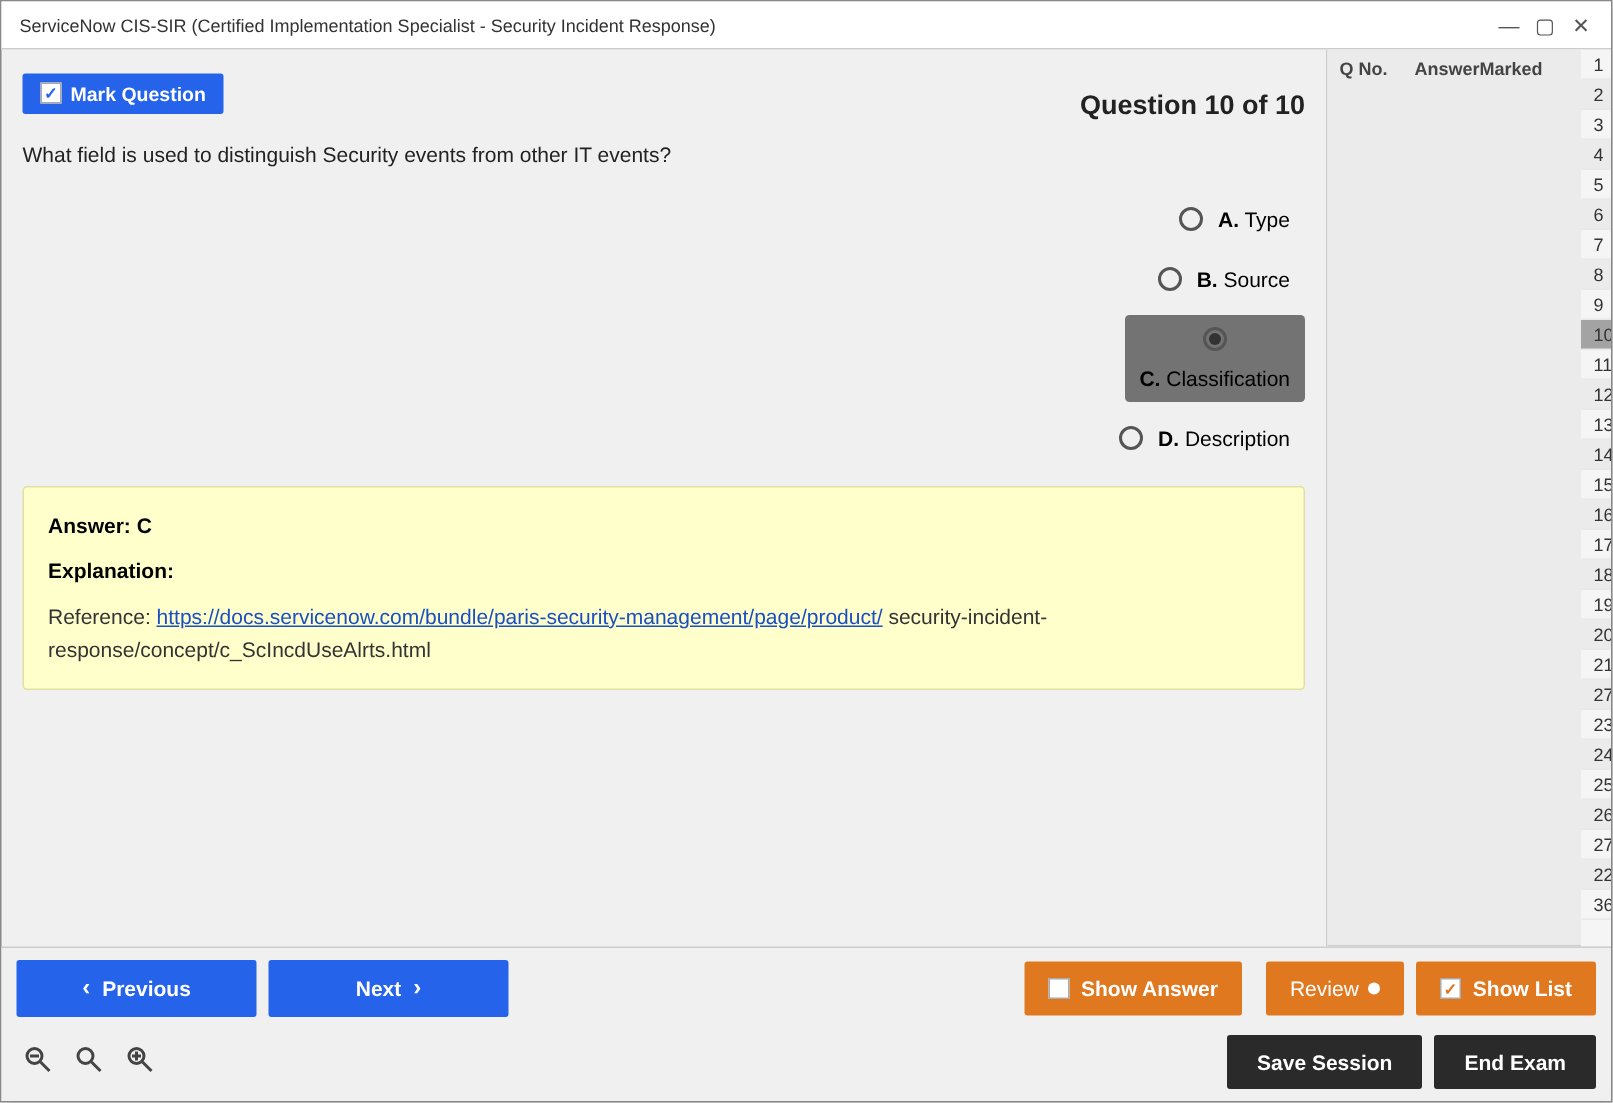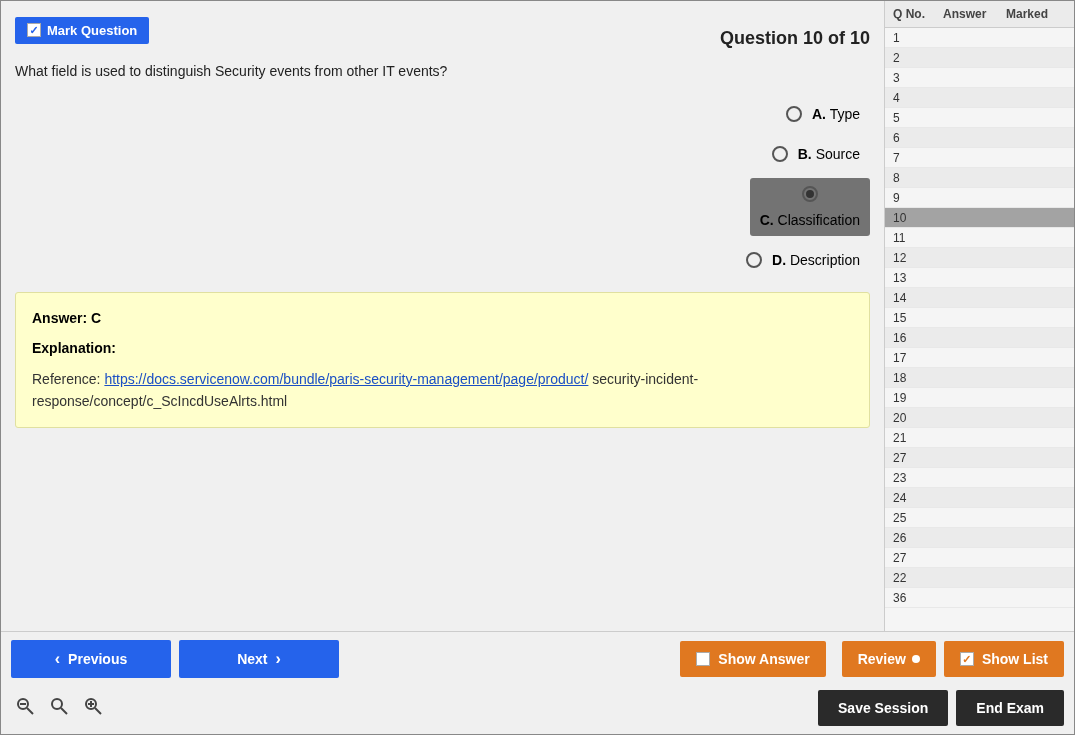"ServiceNow CIS-SIR (Certified" div.title-bar { html: none -> <div> <span>ServiceNow CIS-SIR (Certified Implementation Specialist - Security Incident Response)</span> <div> <button>—</button> <button>▢</button> <button>✕</button> </div> </div> }
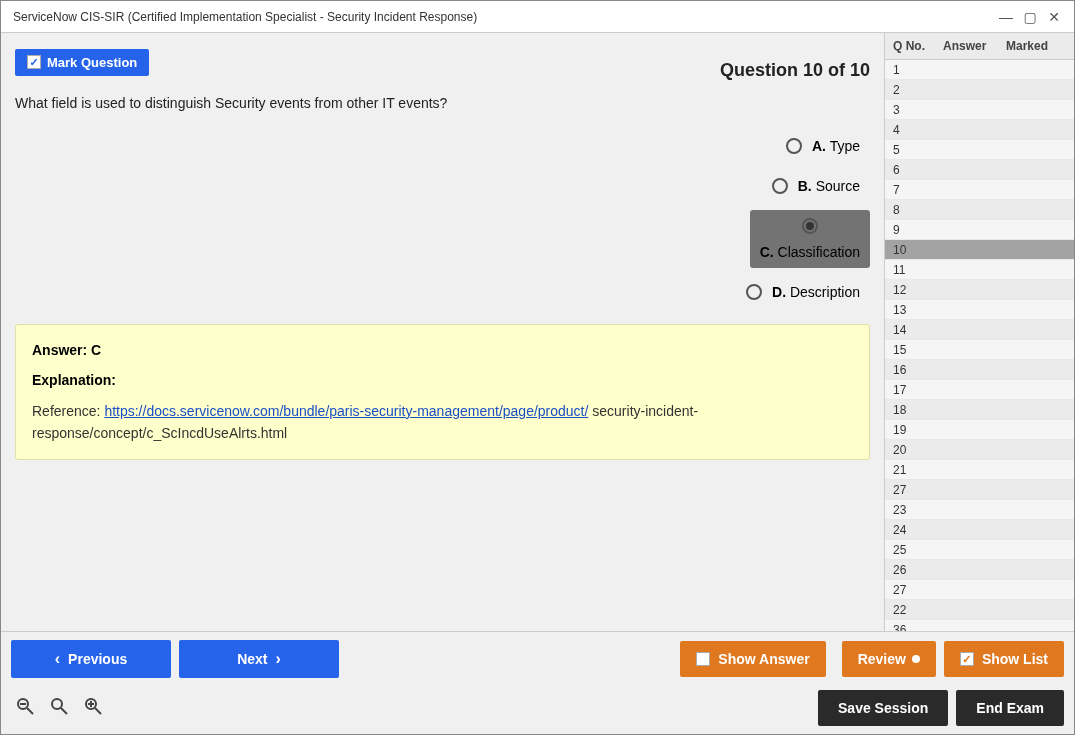"Q No." .sidebar { flex-direction: column -> none }
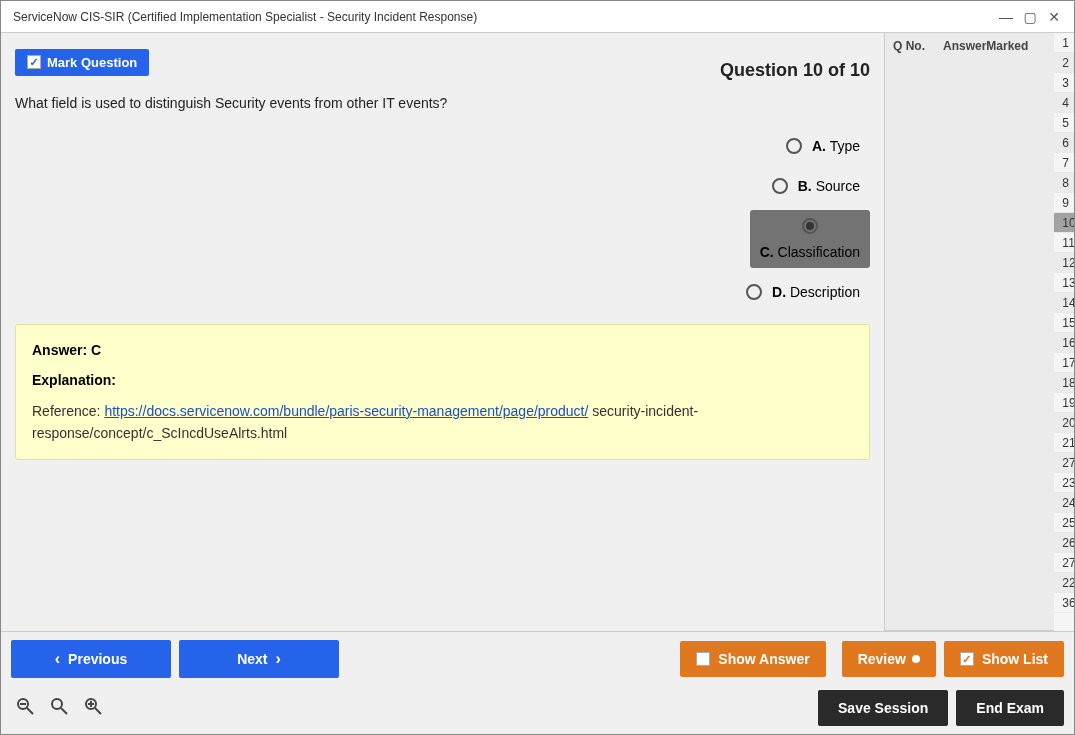"Review" .review-btn { font-weight: bold -> normal }
